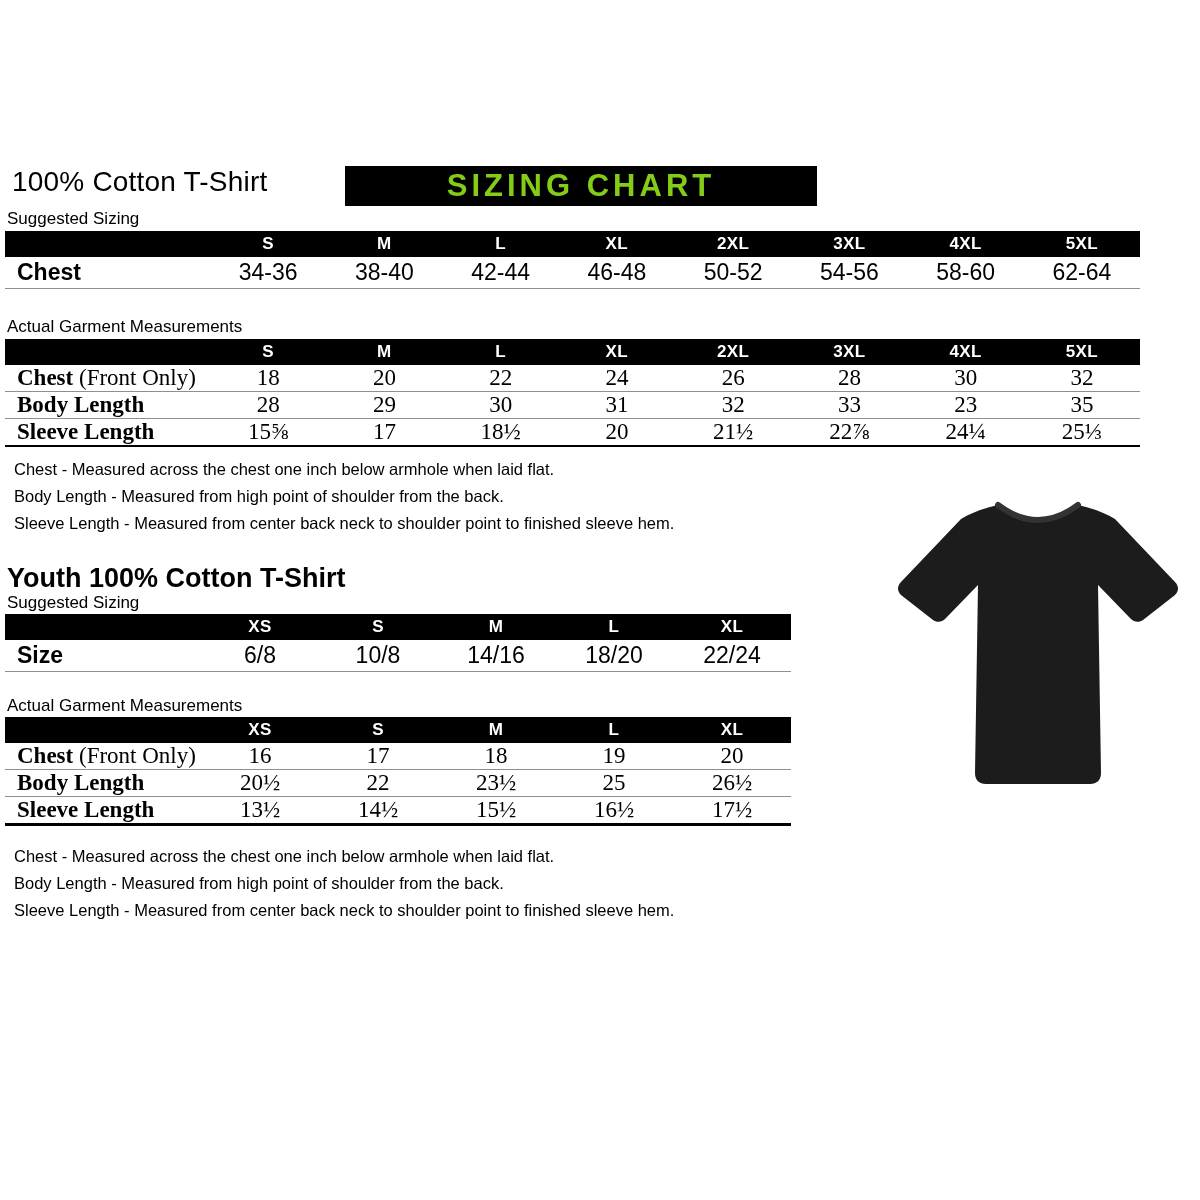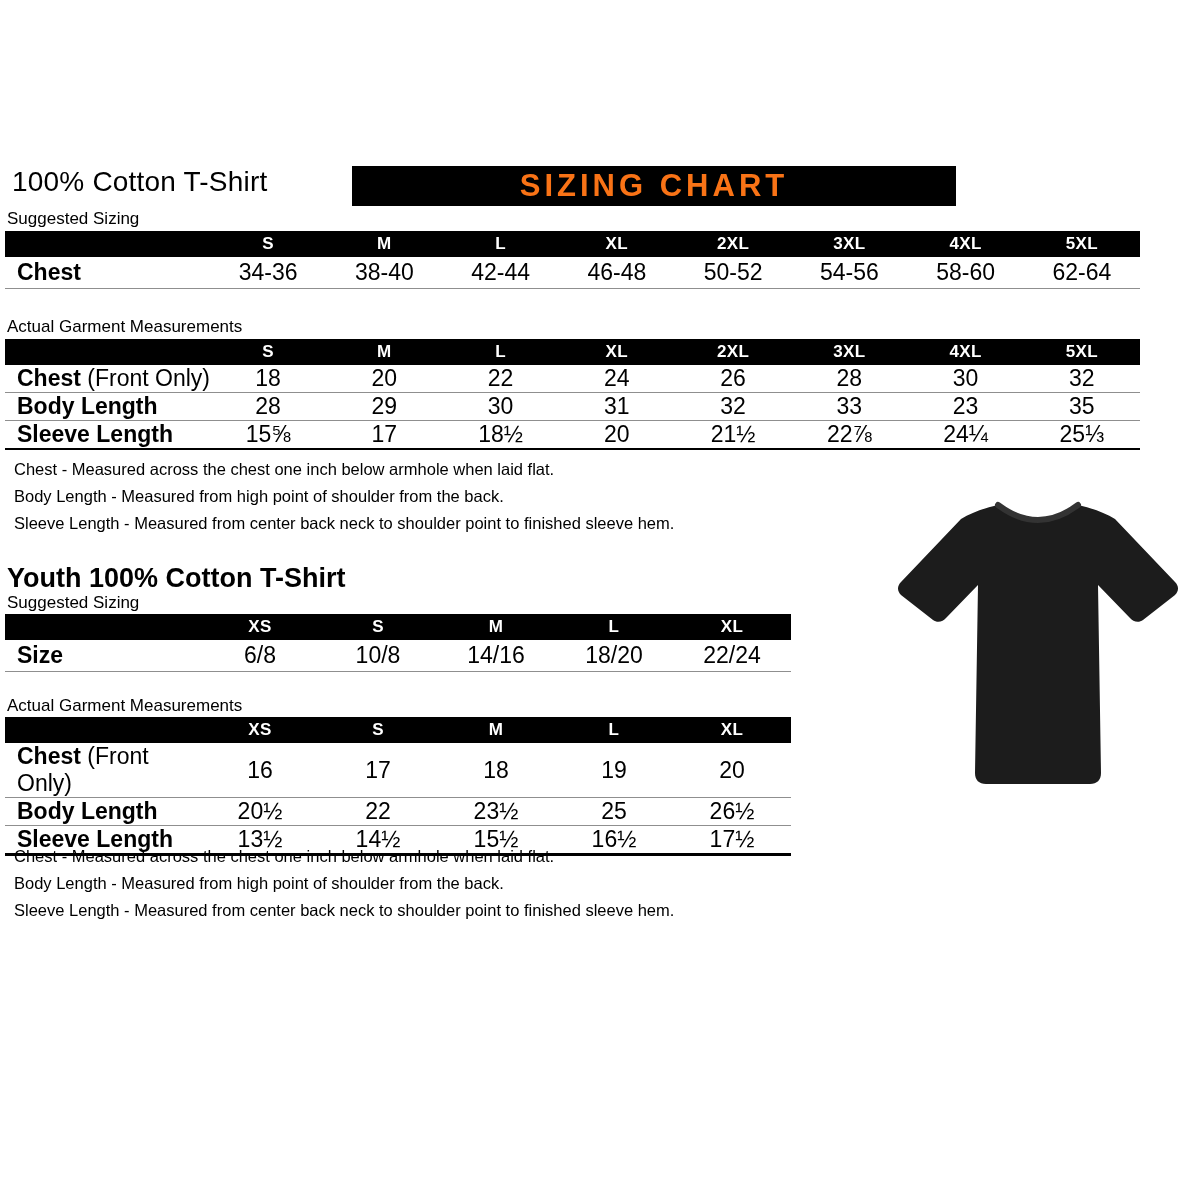"SIZING CHART" .banner { color: #f97316 -> #84cc16; margin-left: 7px -> none; width: 604px -> 472px }
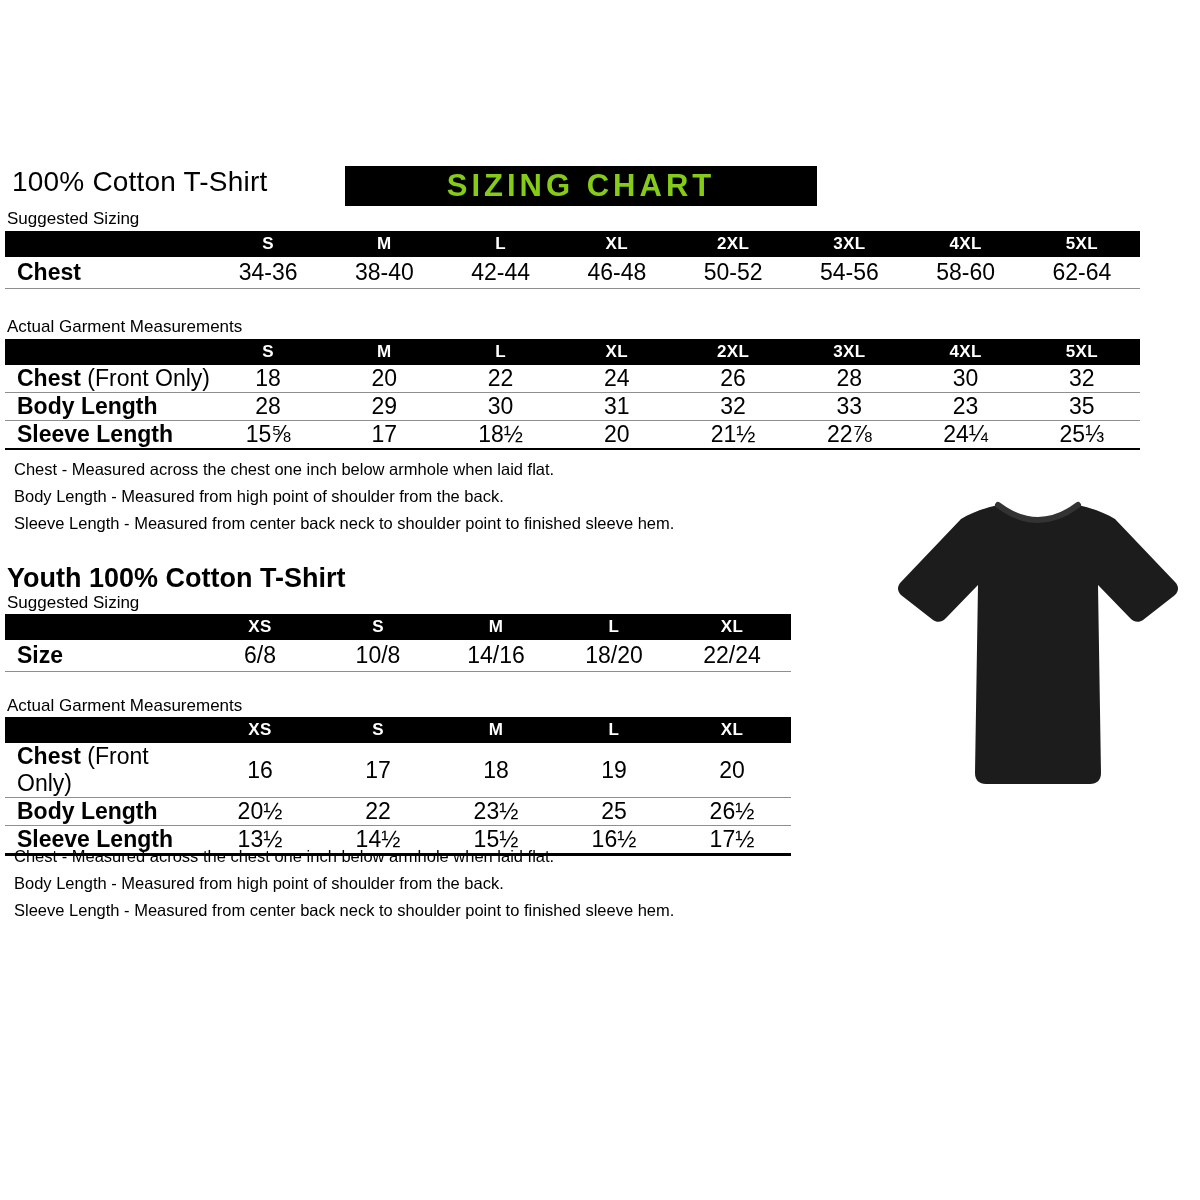"Chest (Front Only)" .size-table.actual td { font-family: none -> Liberation Serif, serif }
